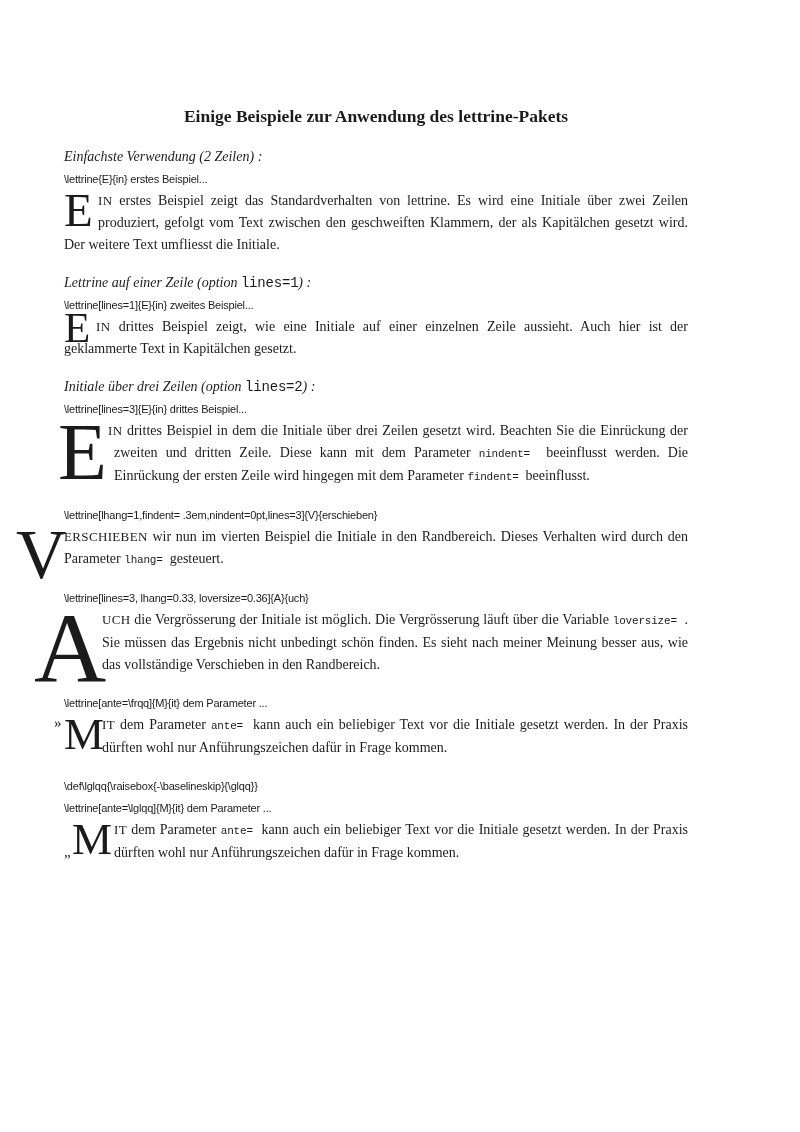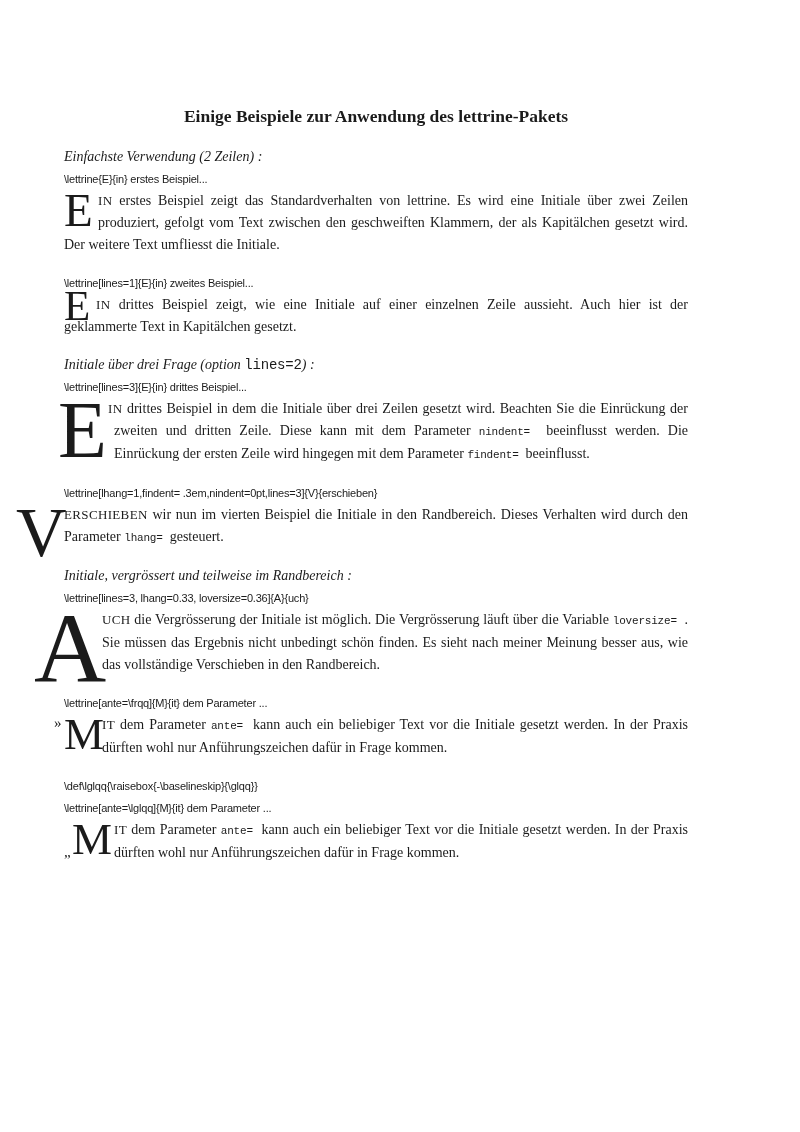"Lettrine auf einer Zeile (option" div.heading { html: none -> <div><span>Lettrine auf einer Zeile (option </span><span>lines=1</span><span>) :</span></div> }
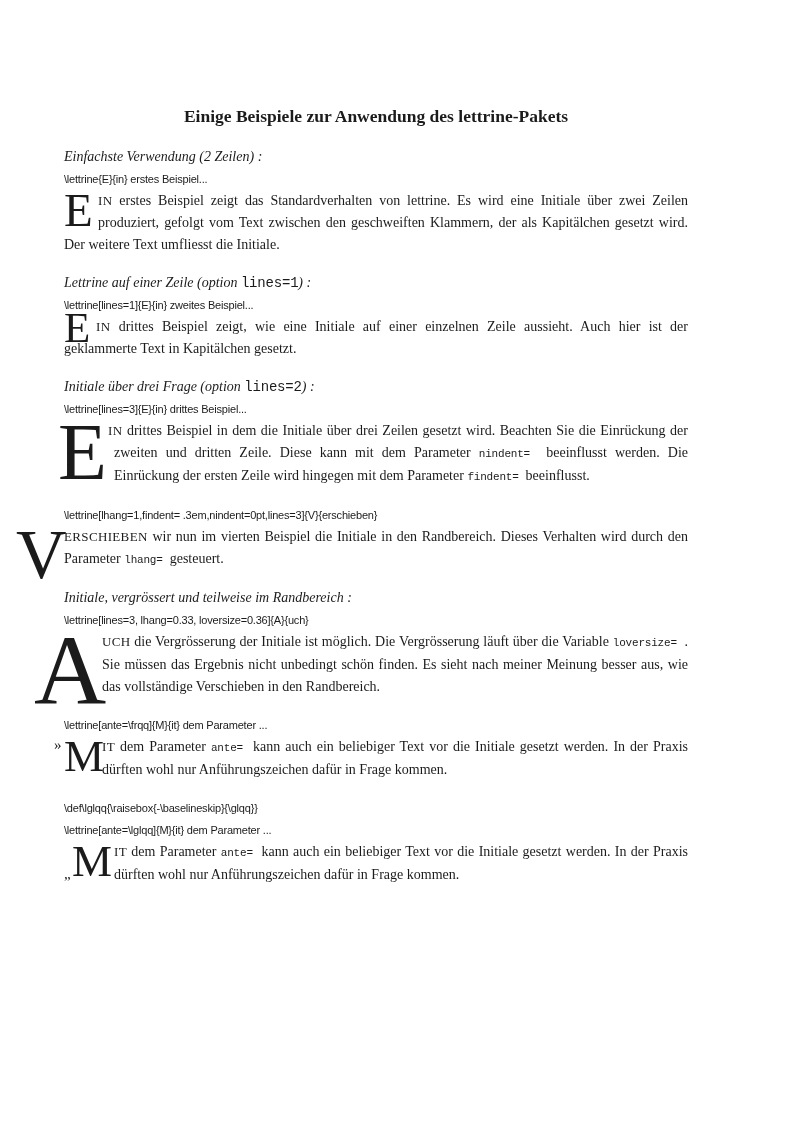"Initiale über drei Frage (option" span { text: Frage -> Zeilen }
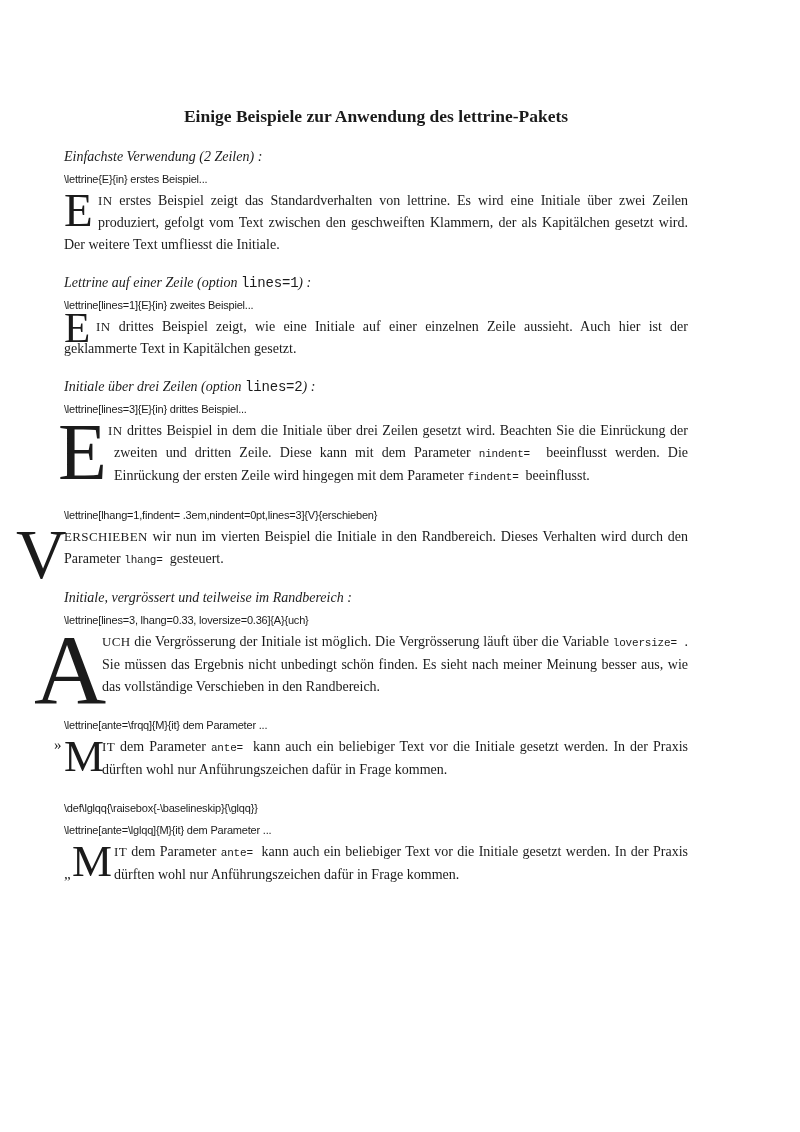"Initiale, vergrössert und teilweise im" div.heading { html: <div><span>Initiale, vergrössert und teilweise im Randbereich :</span></div> -> none }
